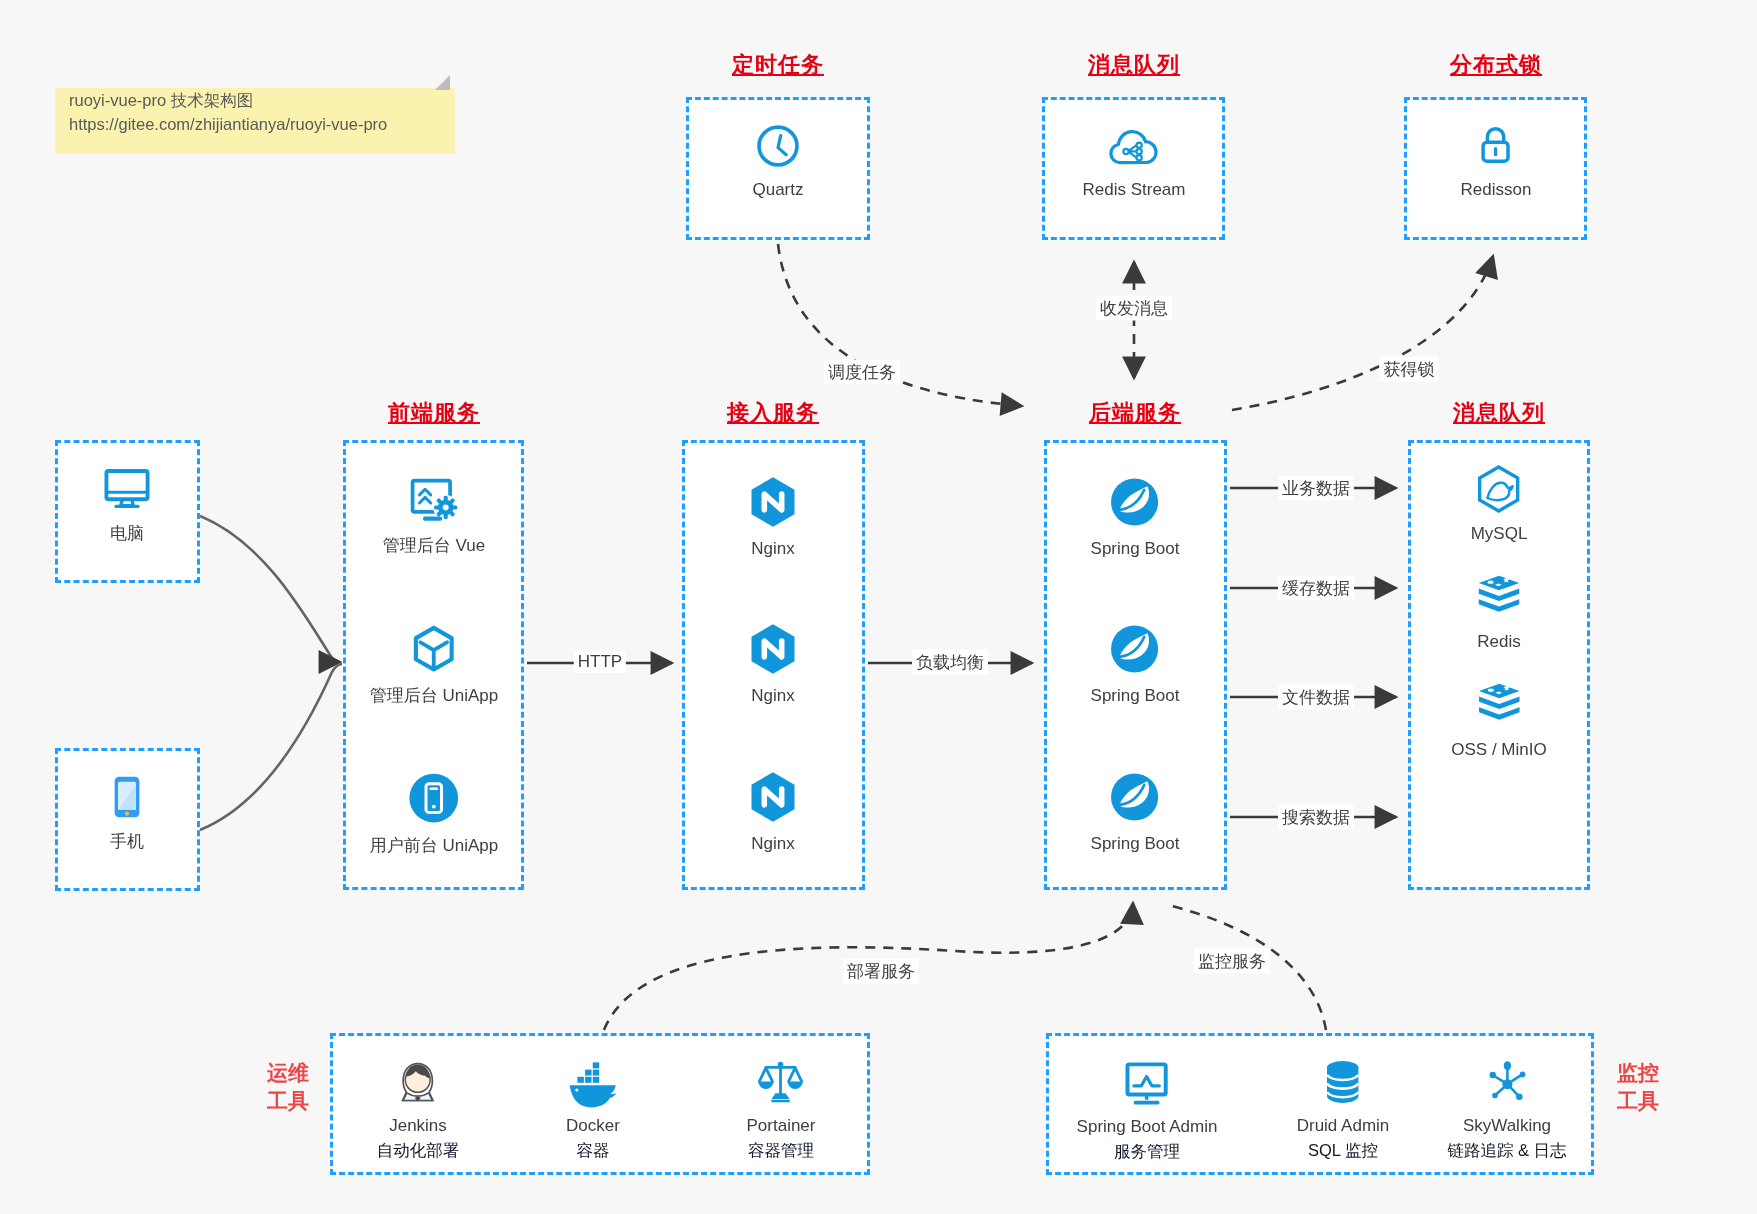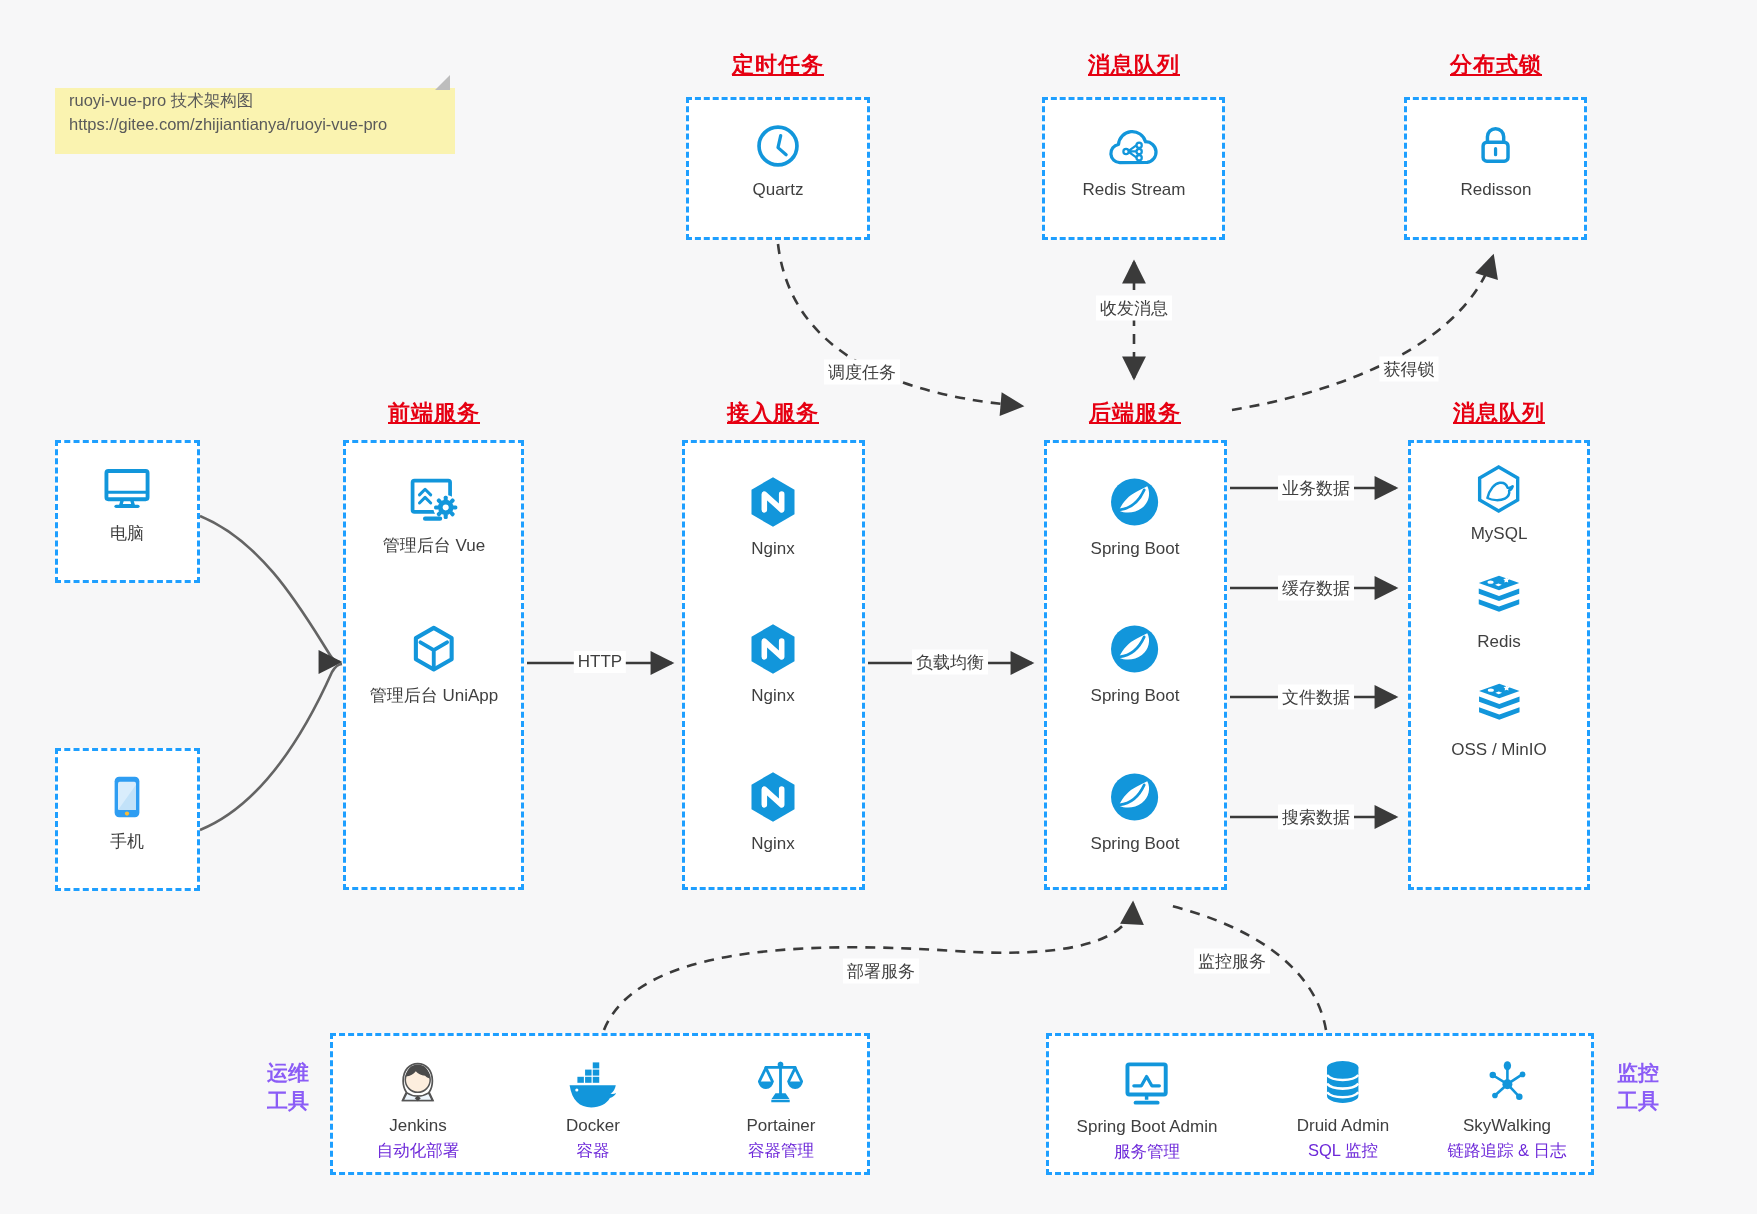"用户前台 UniApp" div.node { html: none -> <div> <span> <svg> <circle></circle> <rect></rect> <path></path> <circle></circle> </svg> </span> <span>用户前台 UniApp</span> </div> }
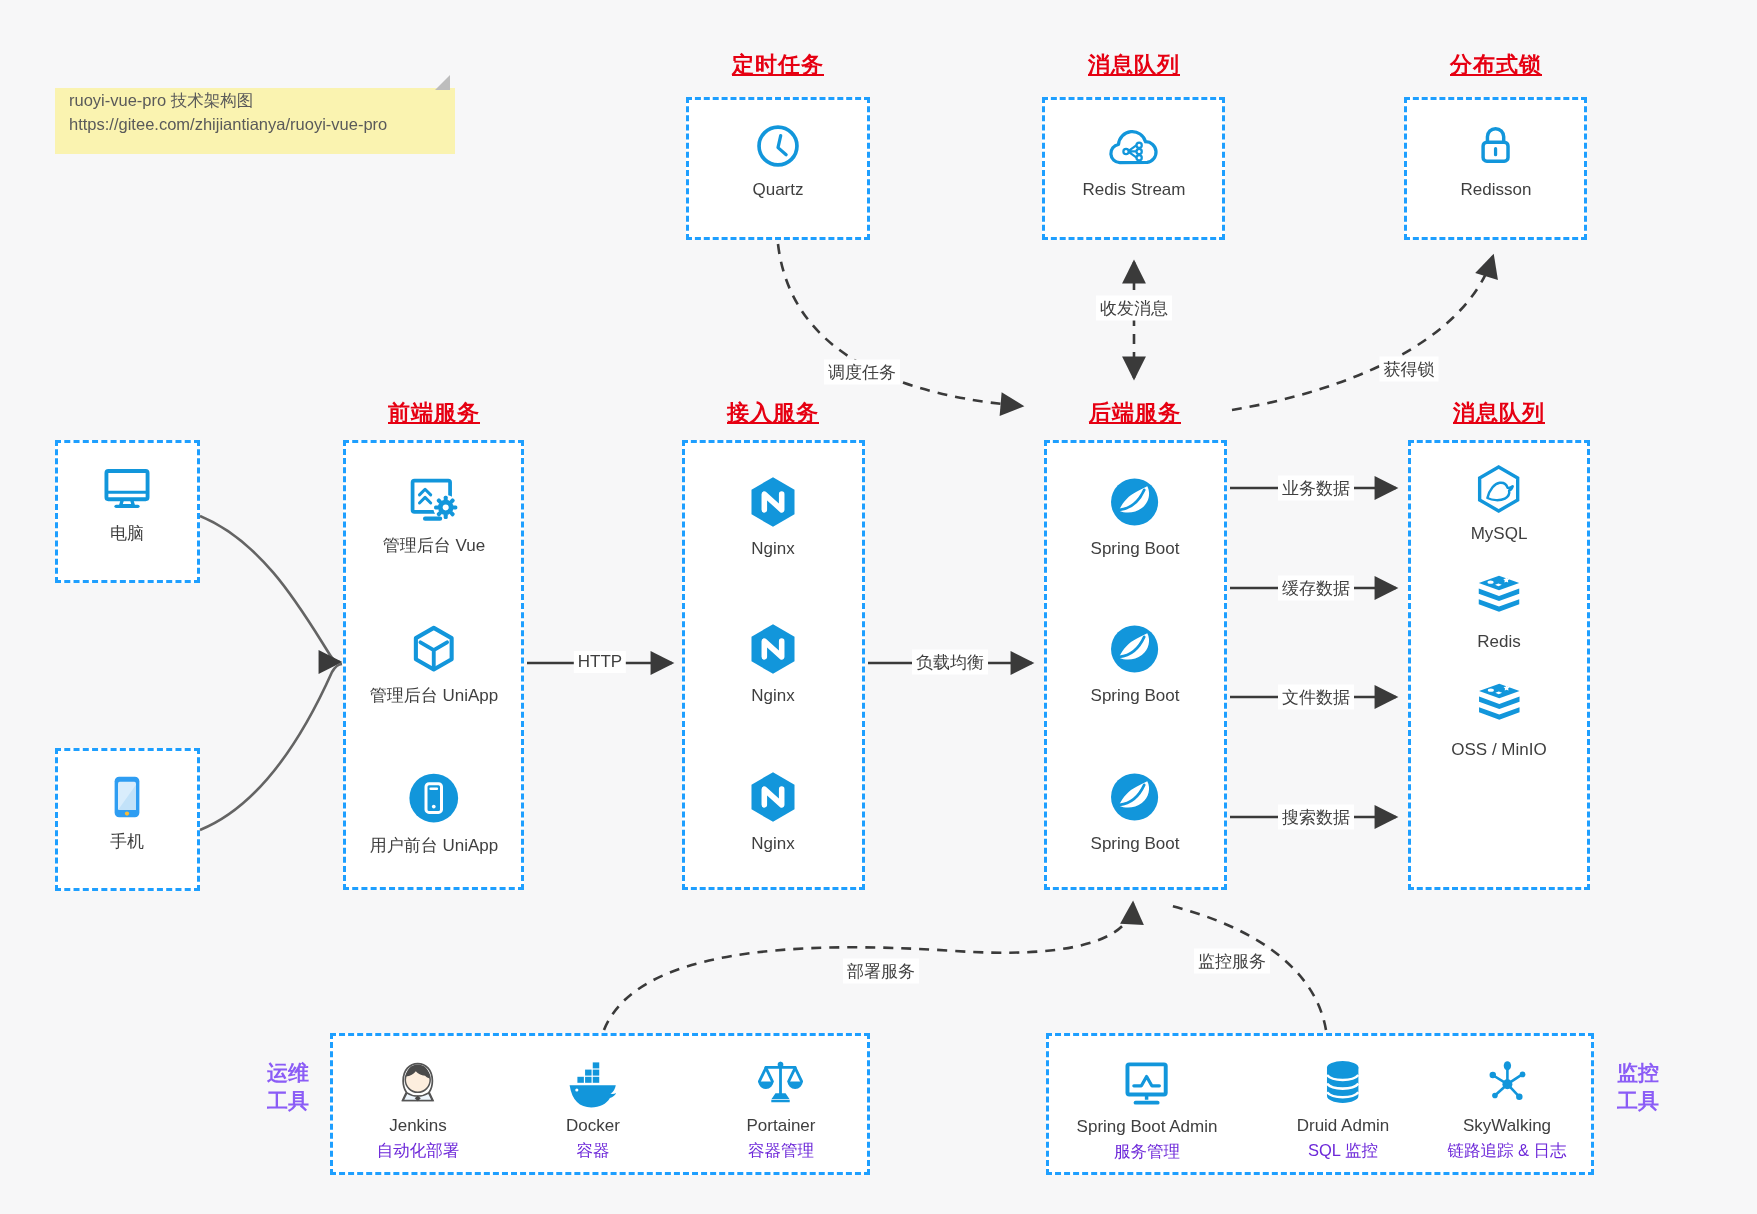"运维" .side-title { color: #8b5cf6 -> #ef4444 }
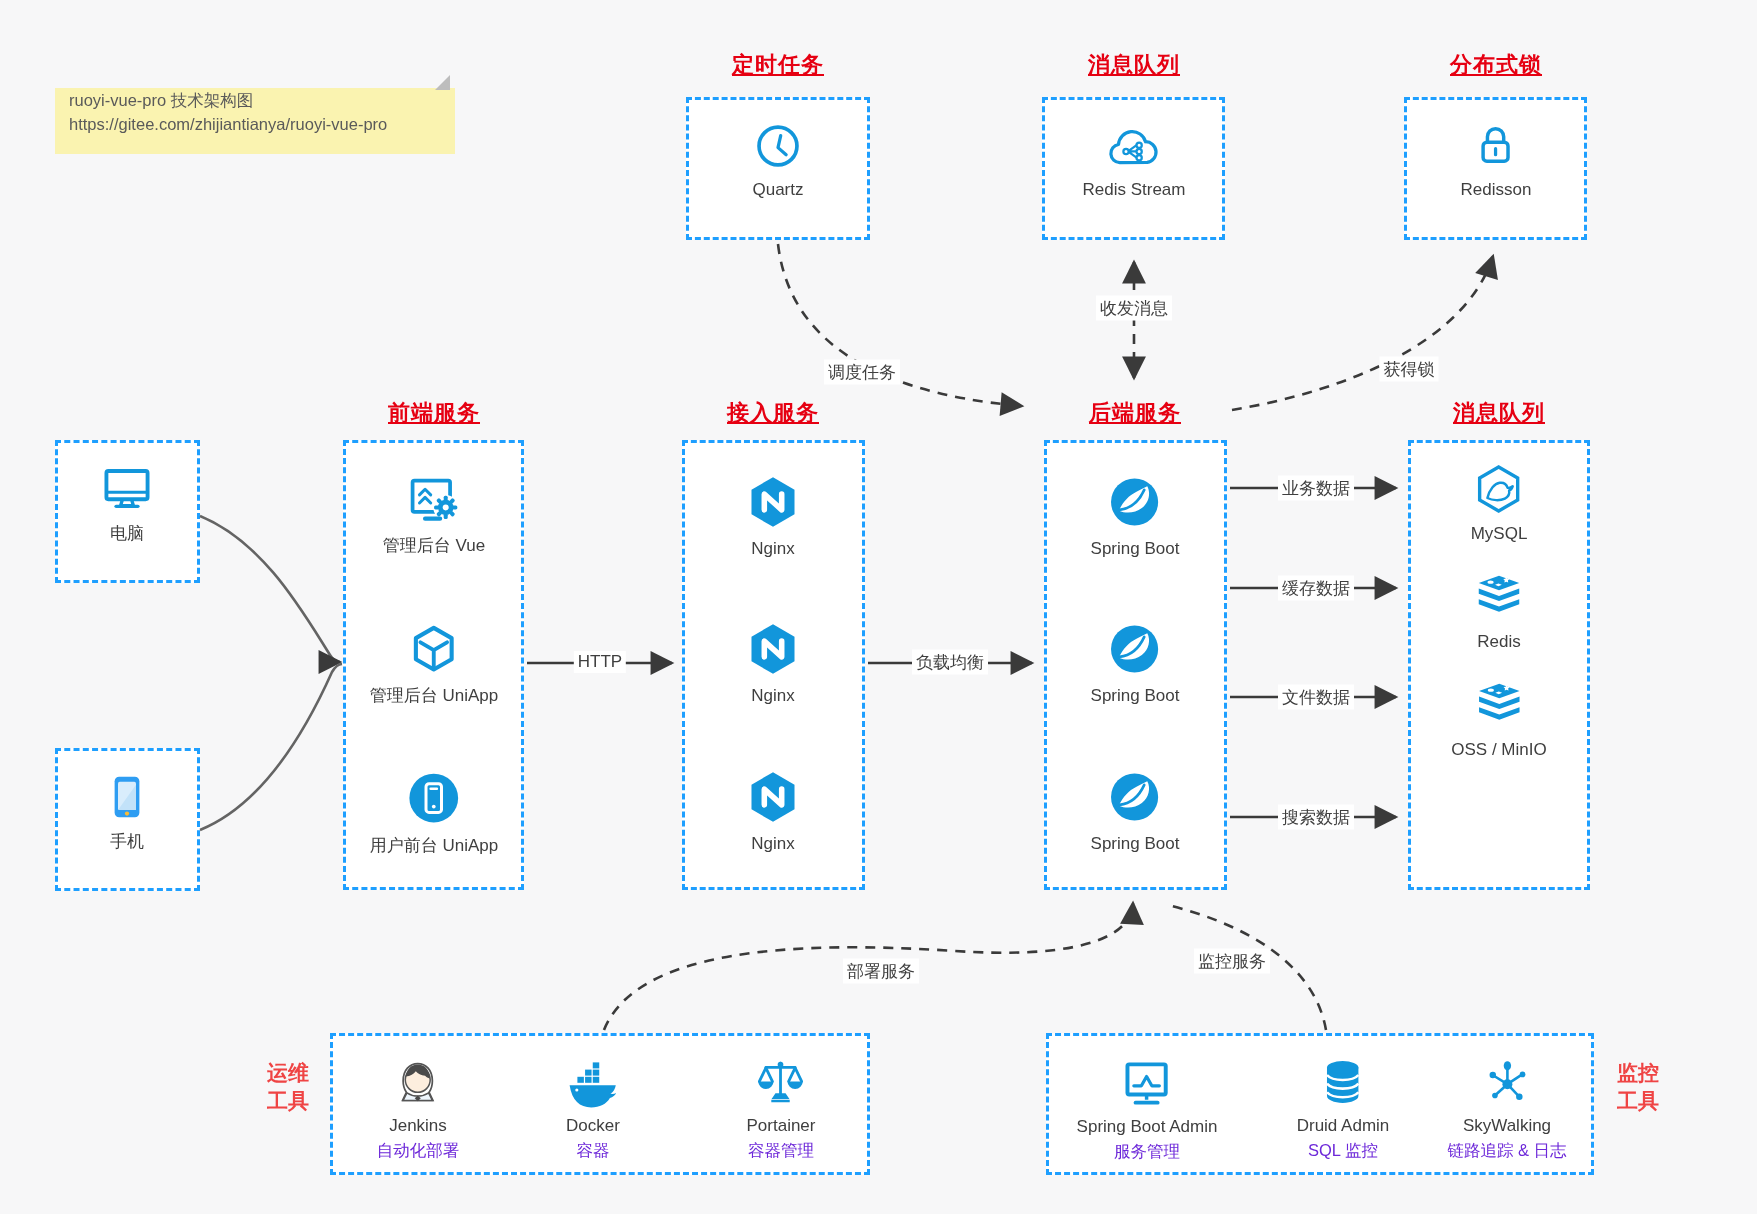"自动化部署" .node-sub { color: #6d28d9 -> #0f172a }
